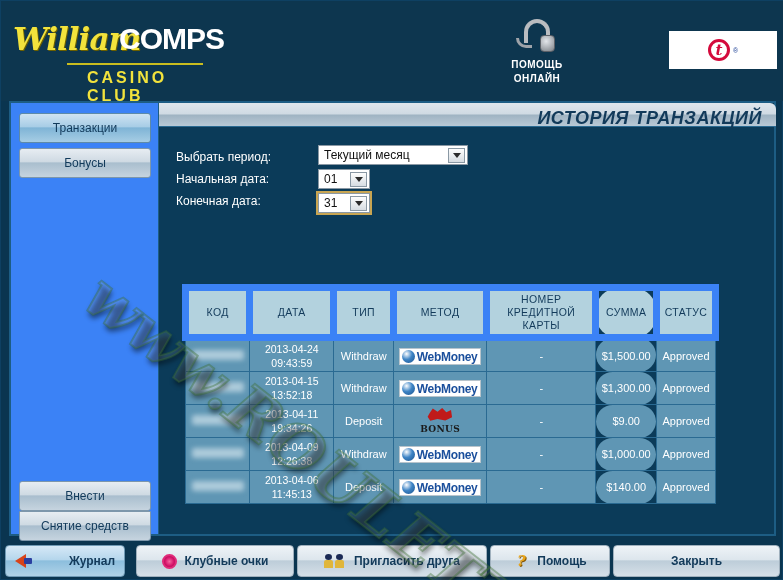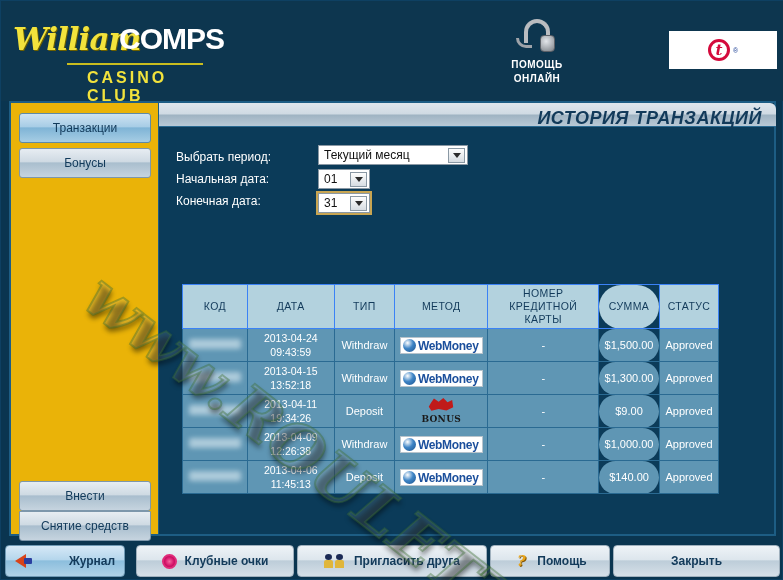"Транзакции" #sidebar { background: #eab308 -> #3b82f6 }
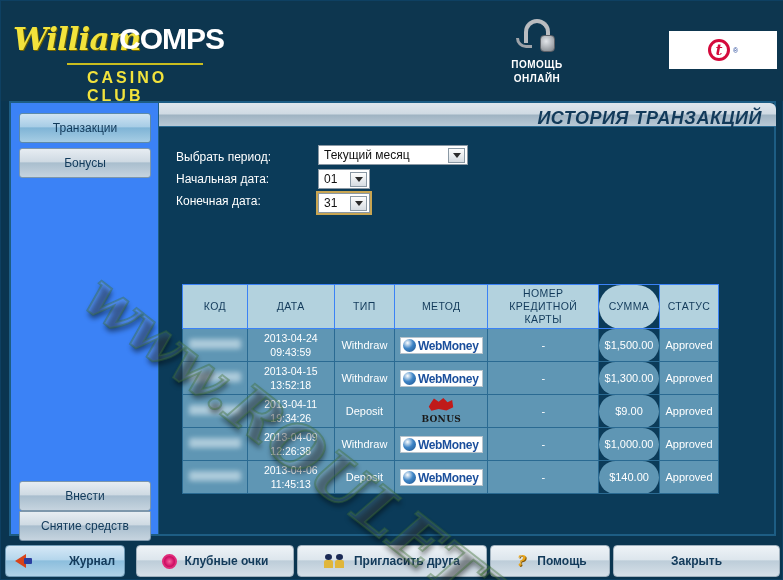"НОМЕР КРЕДИТНОЙ КАРТЫ" th { border: 1px solid #3b82f6 -> 7px solid #3b82f6 }
